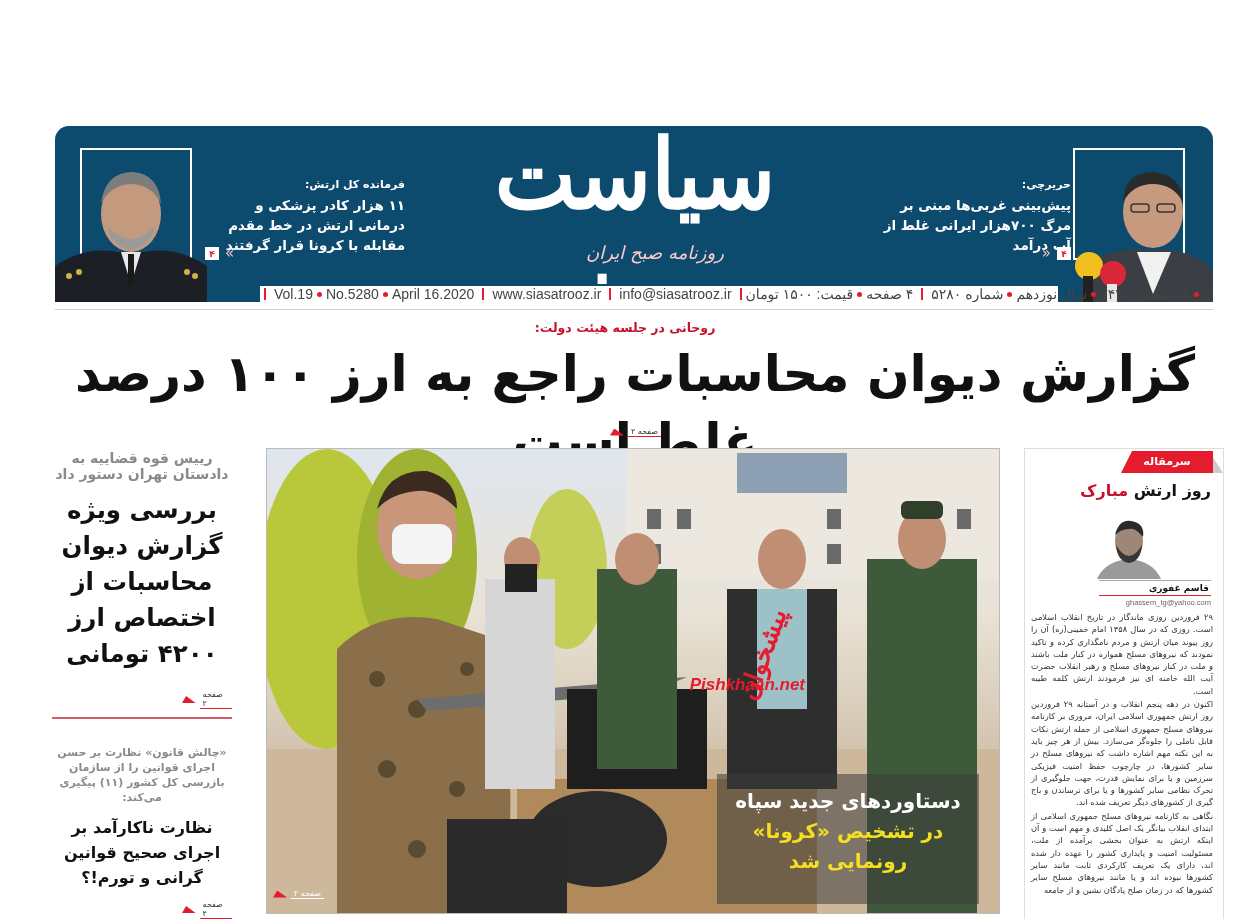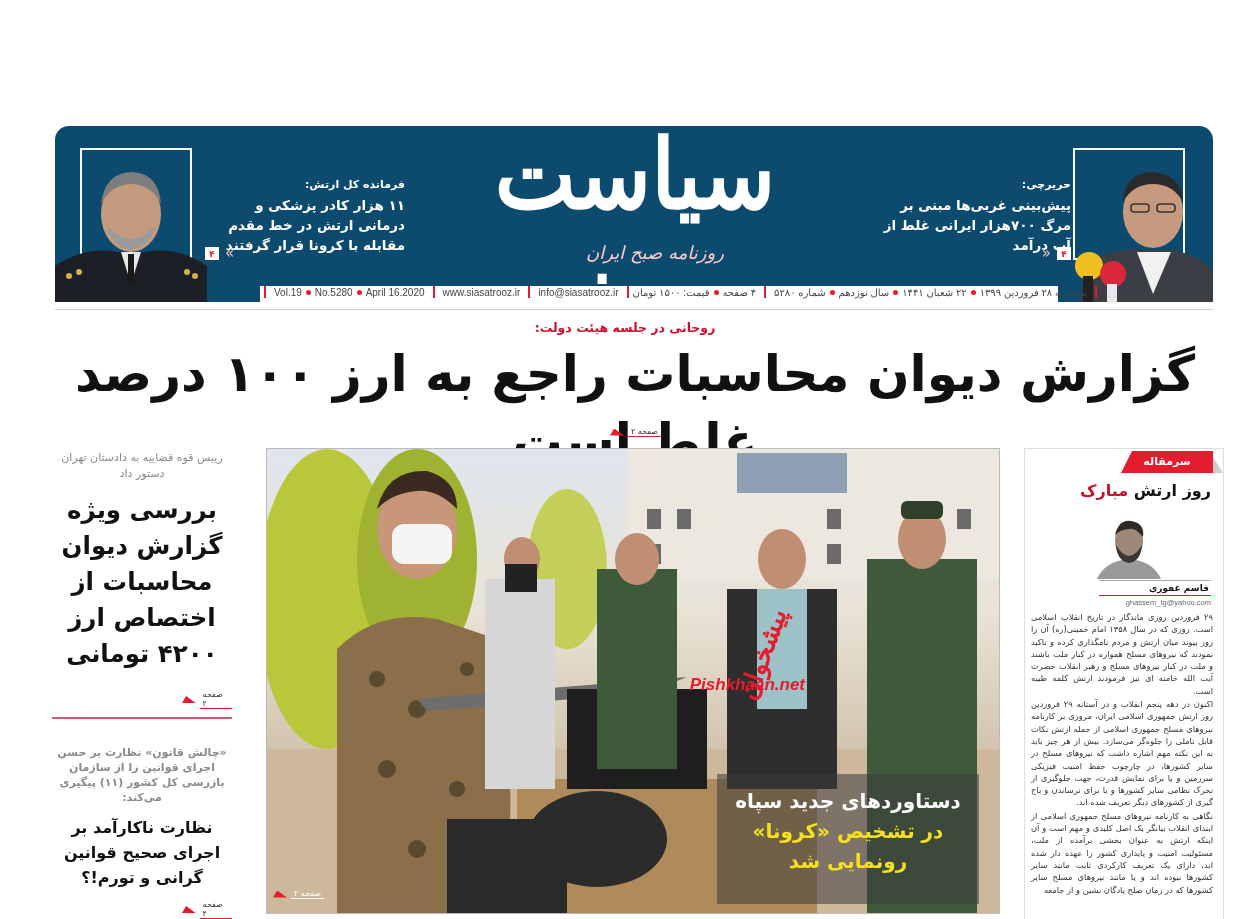"Vol.19" .info-bar { font-size: 10px -> 14px }
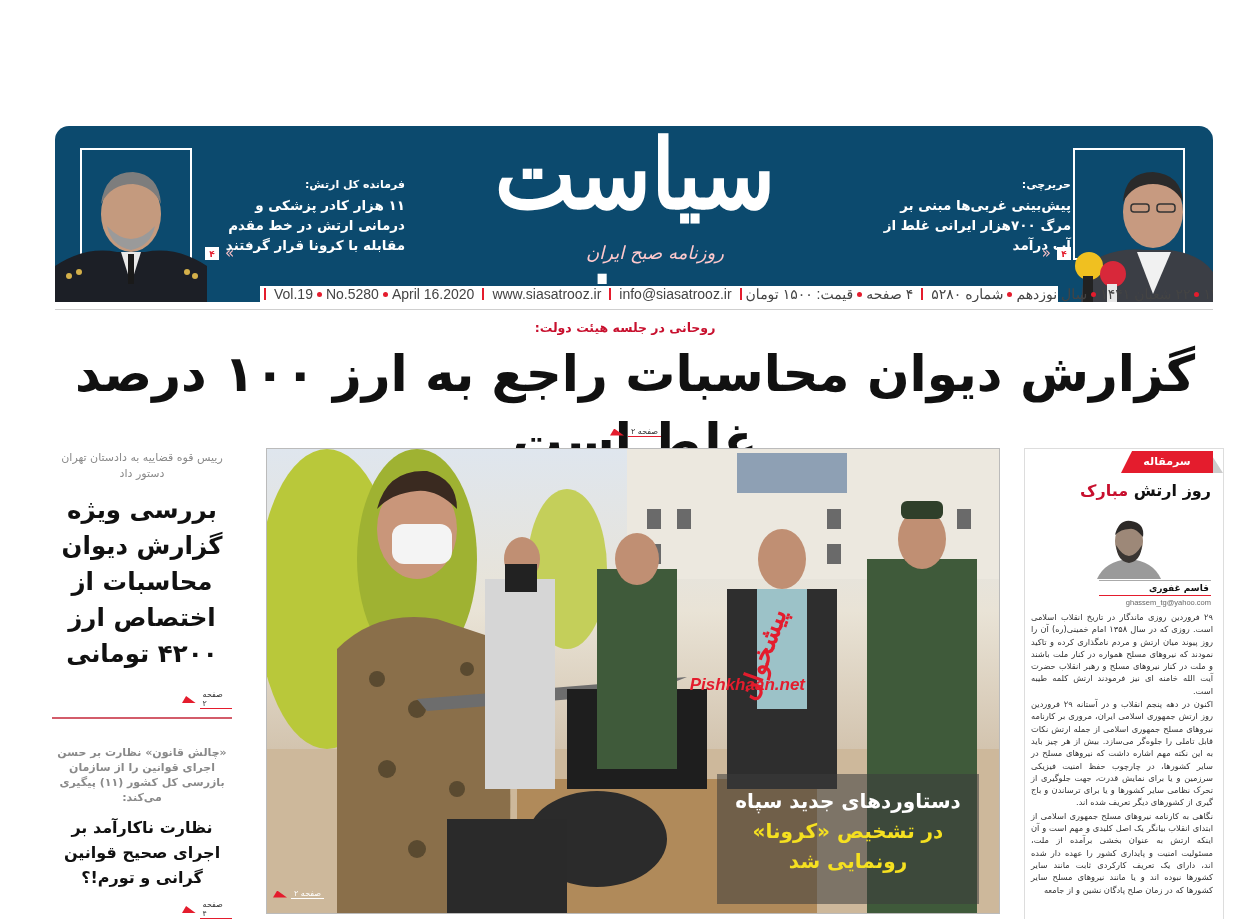"رییس قوه قضاییه به دادستان" .left-col .sub { font-size: 11px -> 14px; font-weight: normal -> bold }
